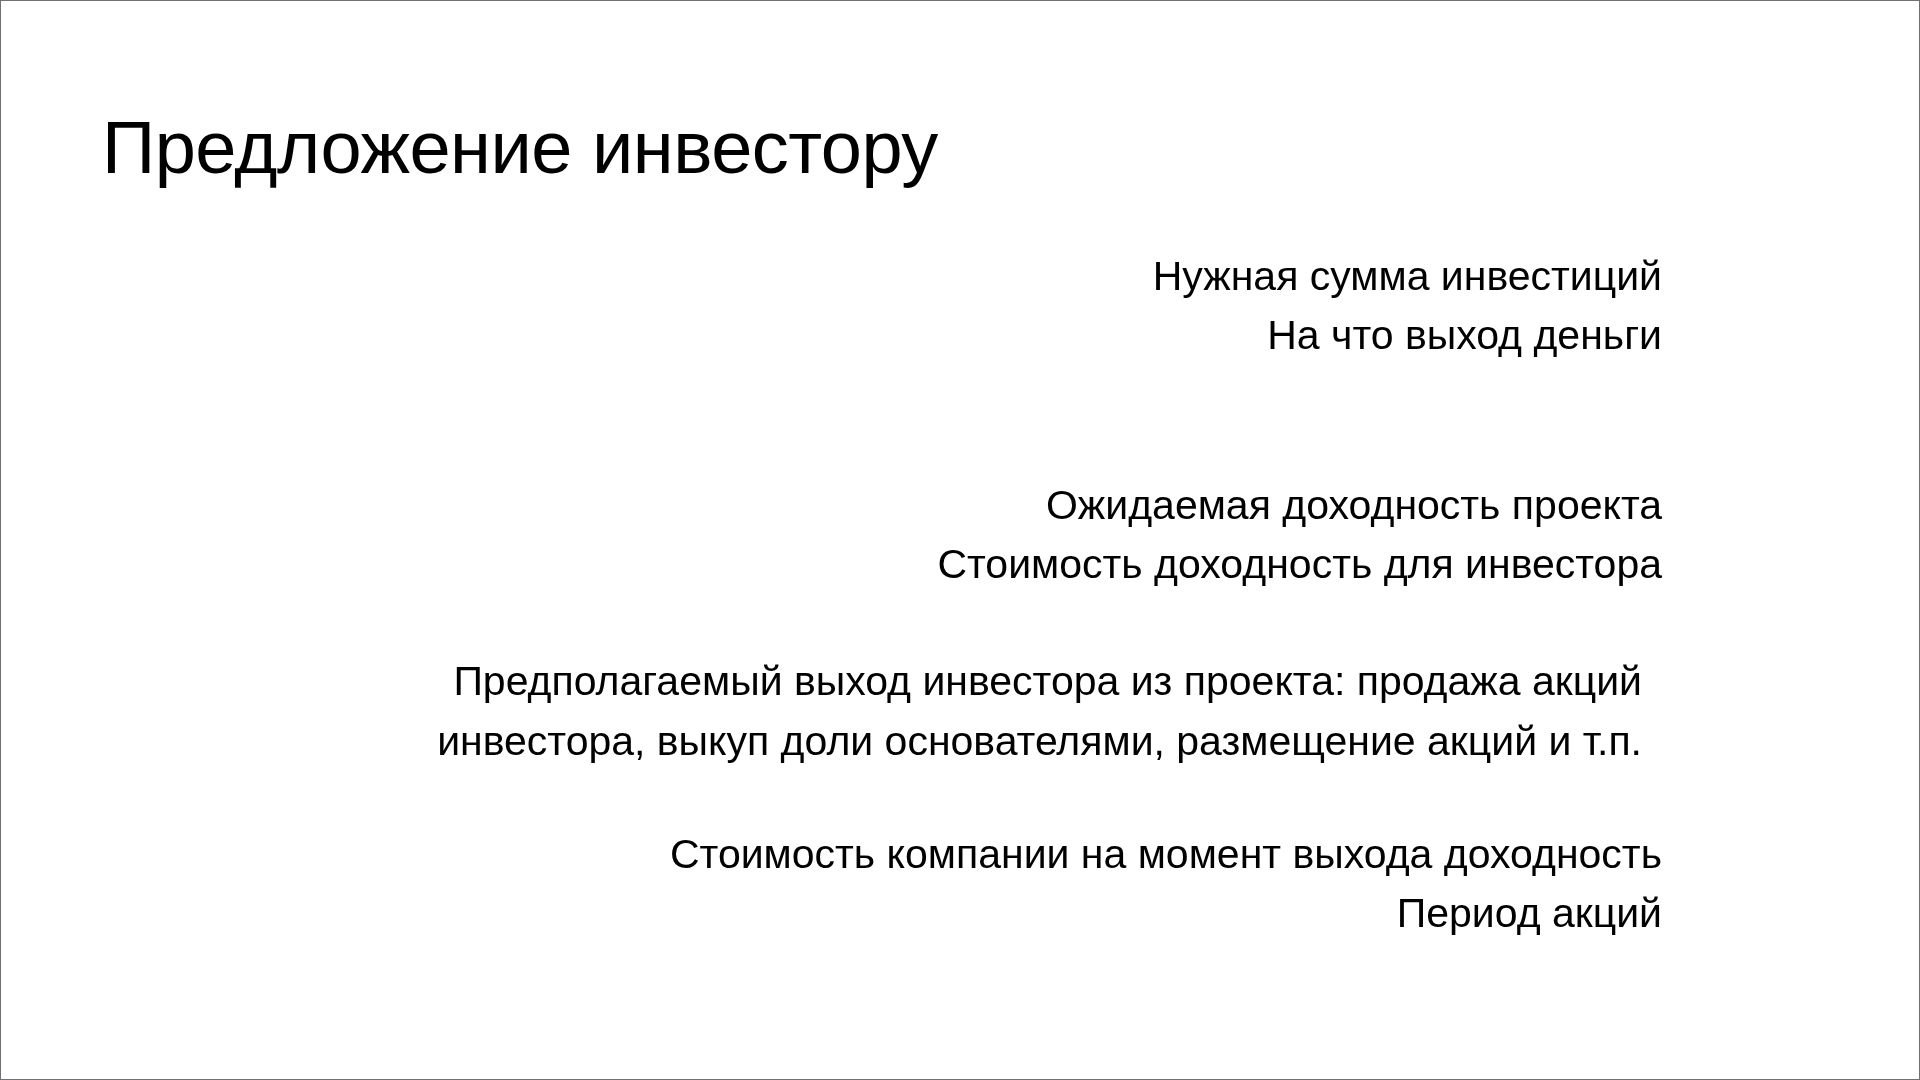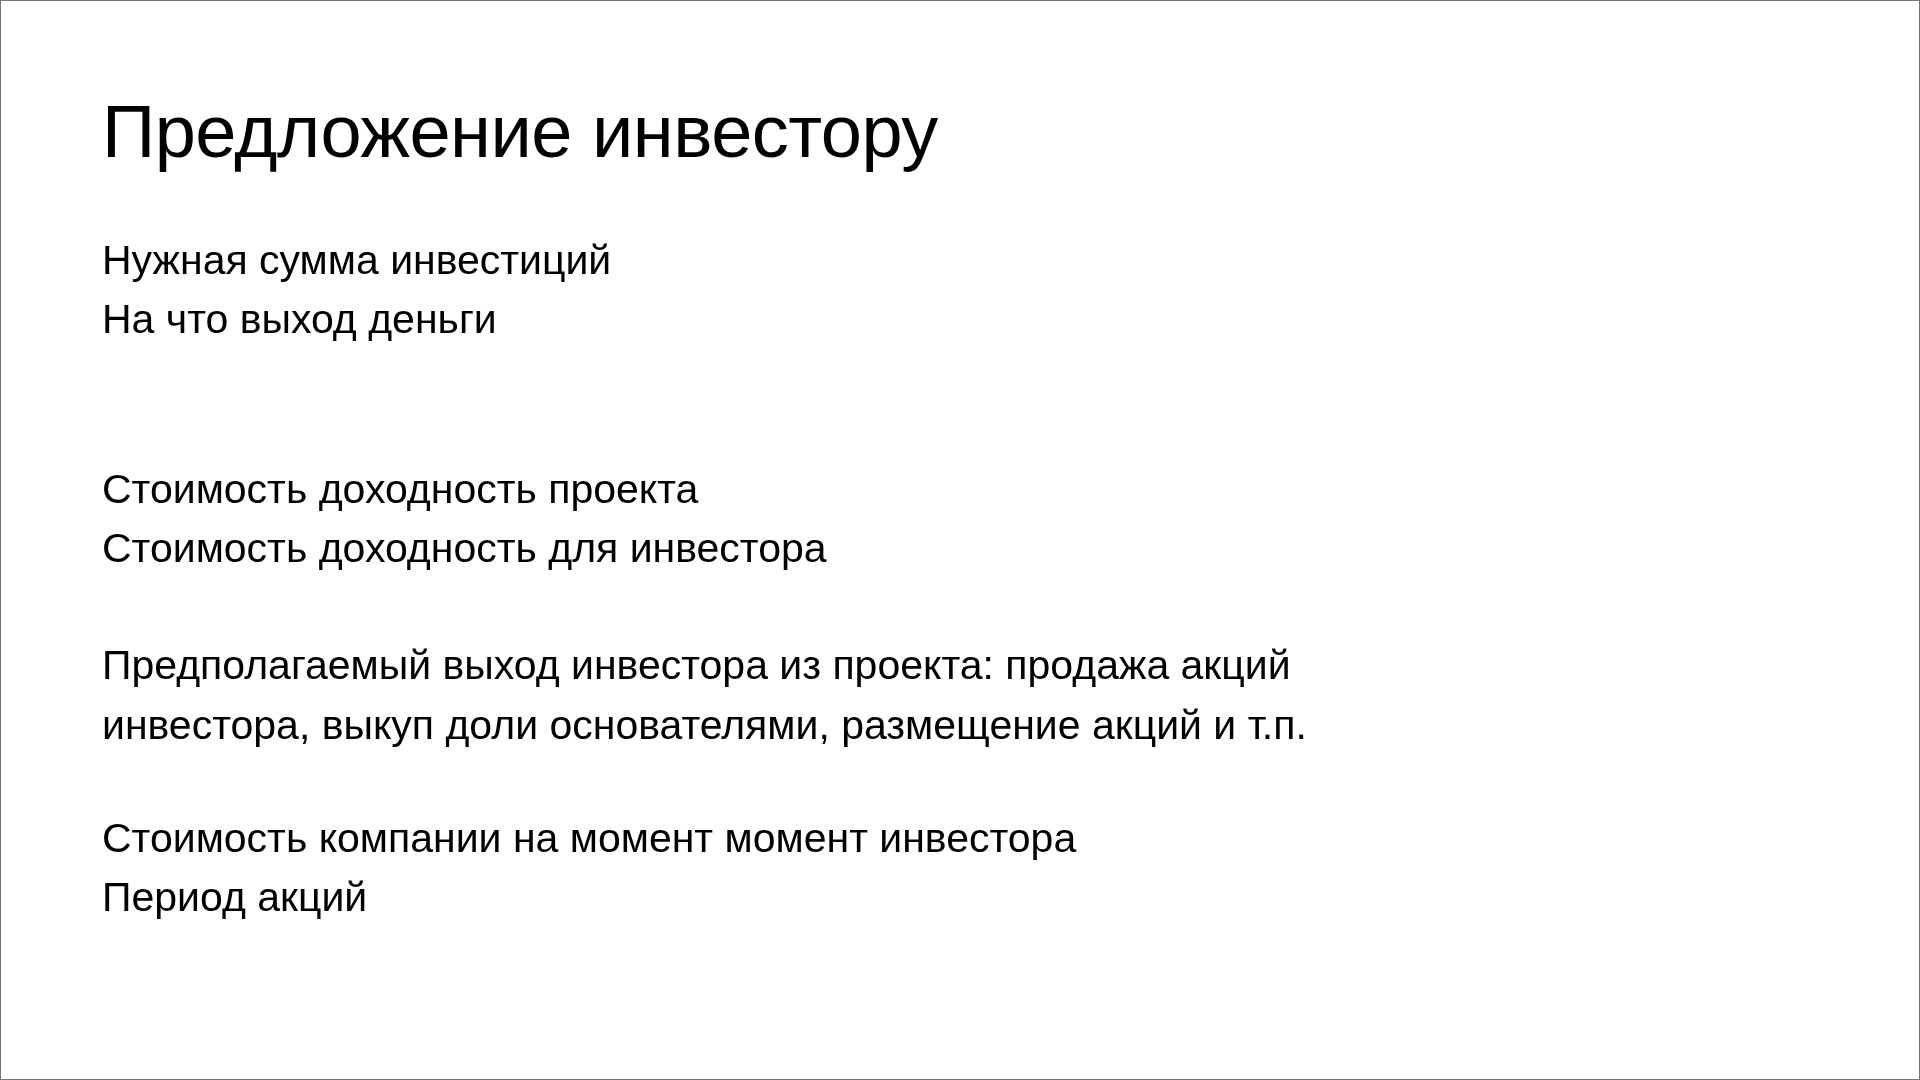"Предложение инвестору" .slide-content { top: 0 -> 16px }
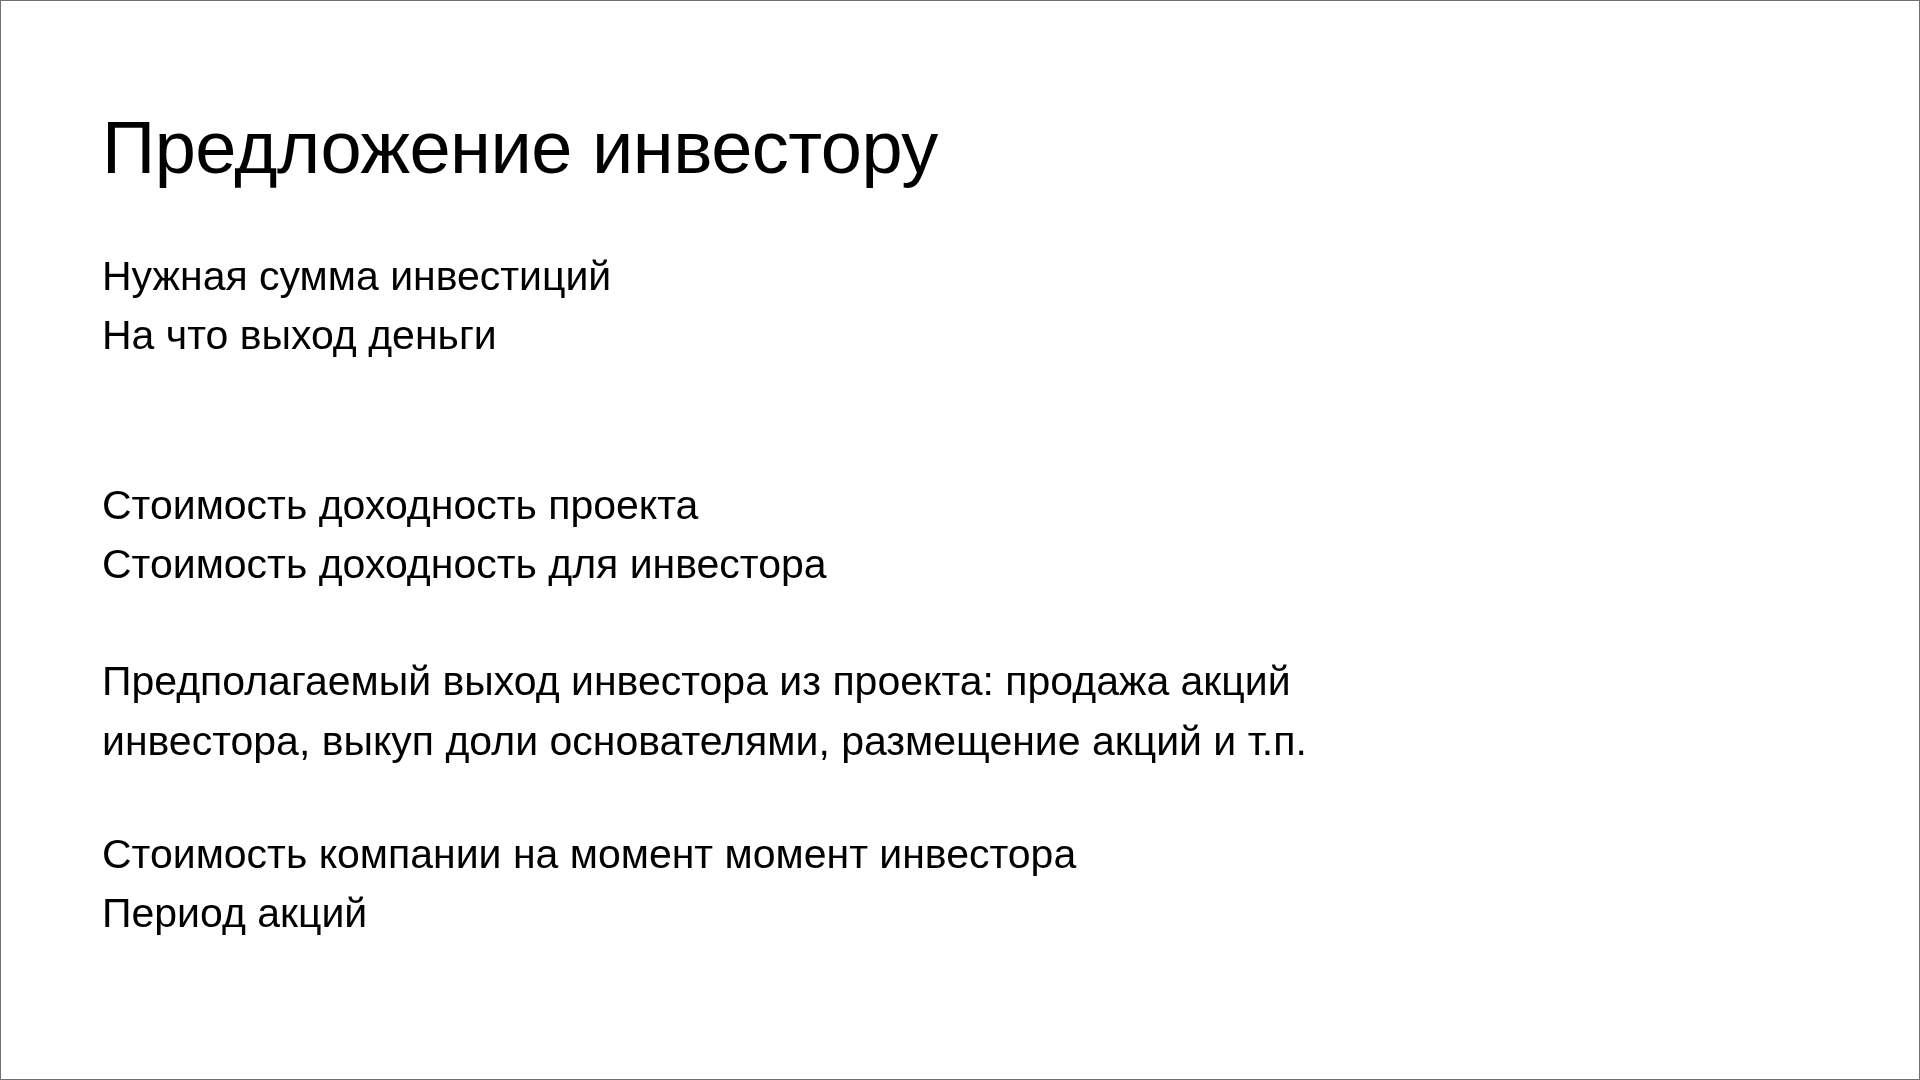"Нужная сумма инвестиций" .body-line { text-align: none -> right }
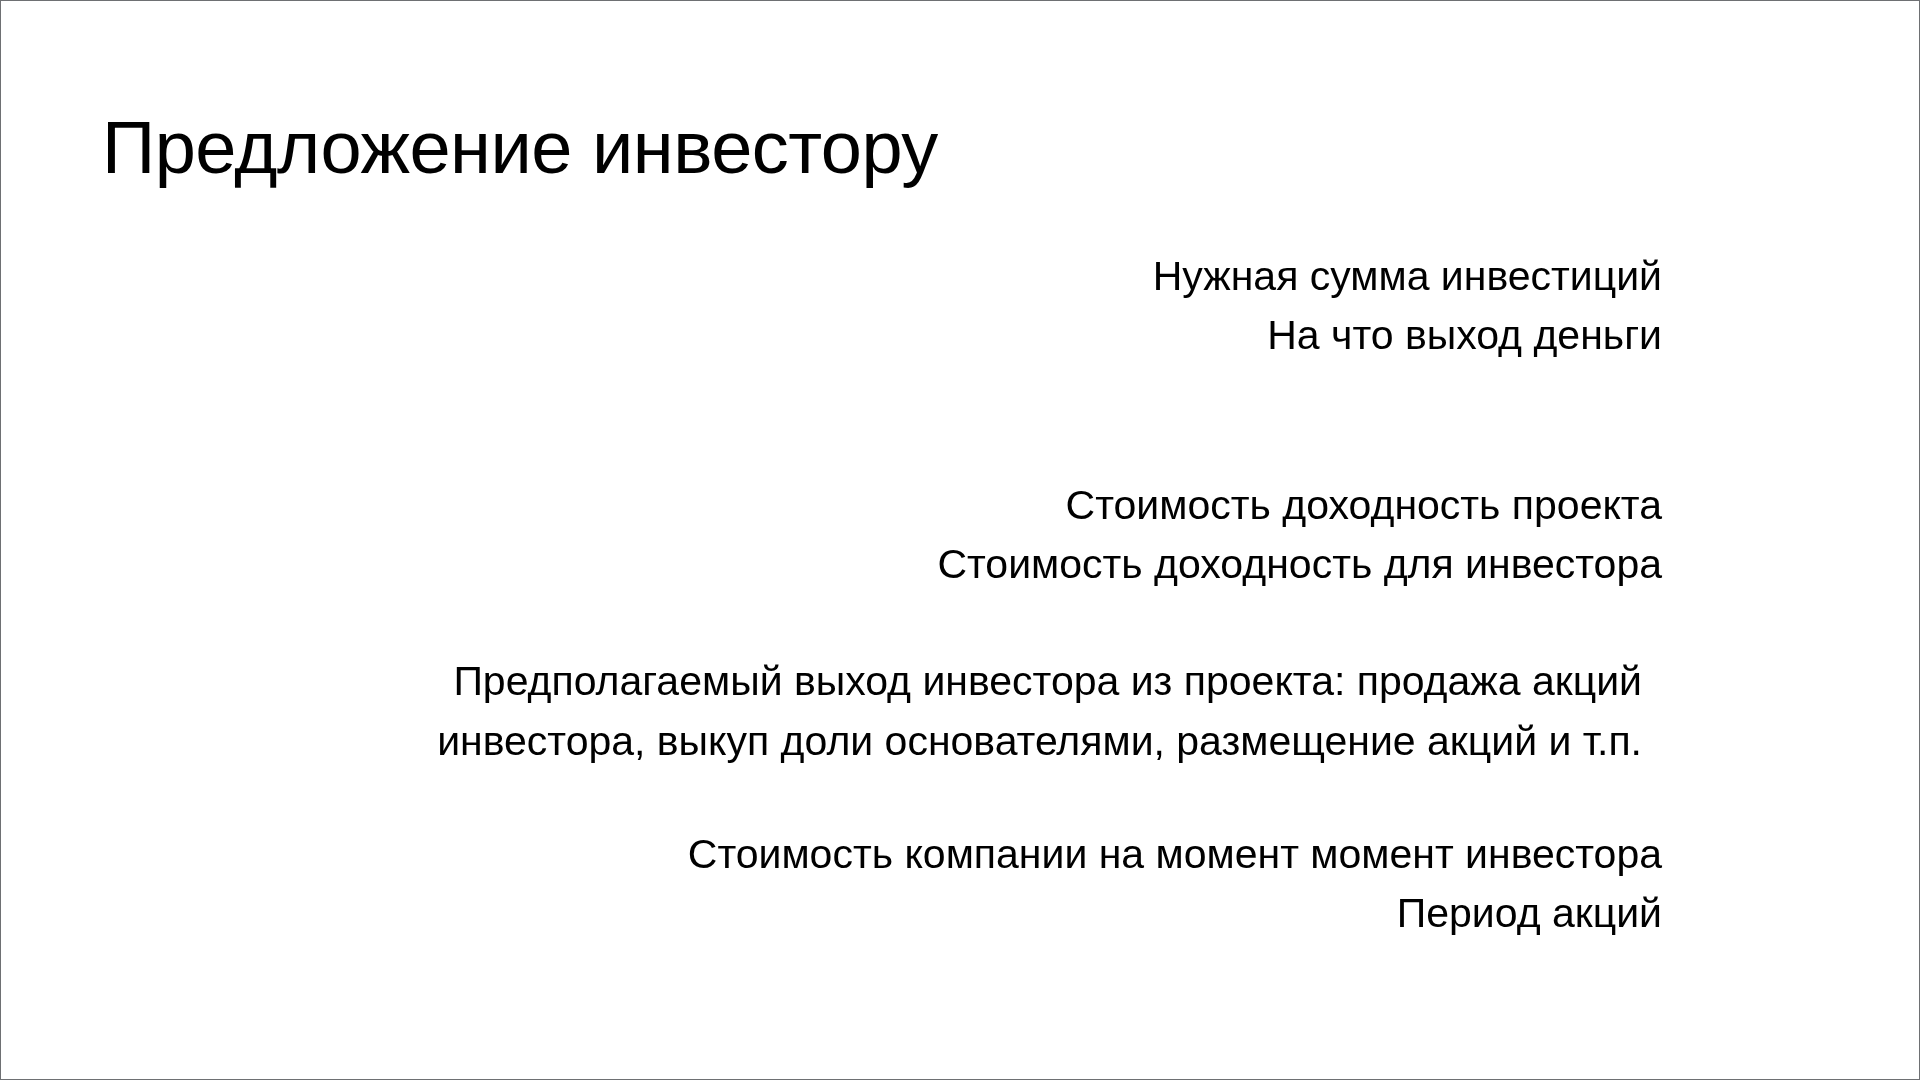"Стоимость доходность проекта" p.body-line { text: Стоимость -> Ожидаемая }
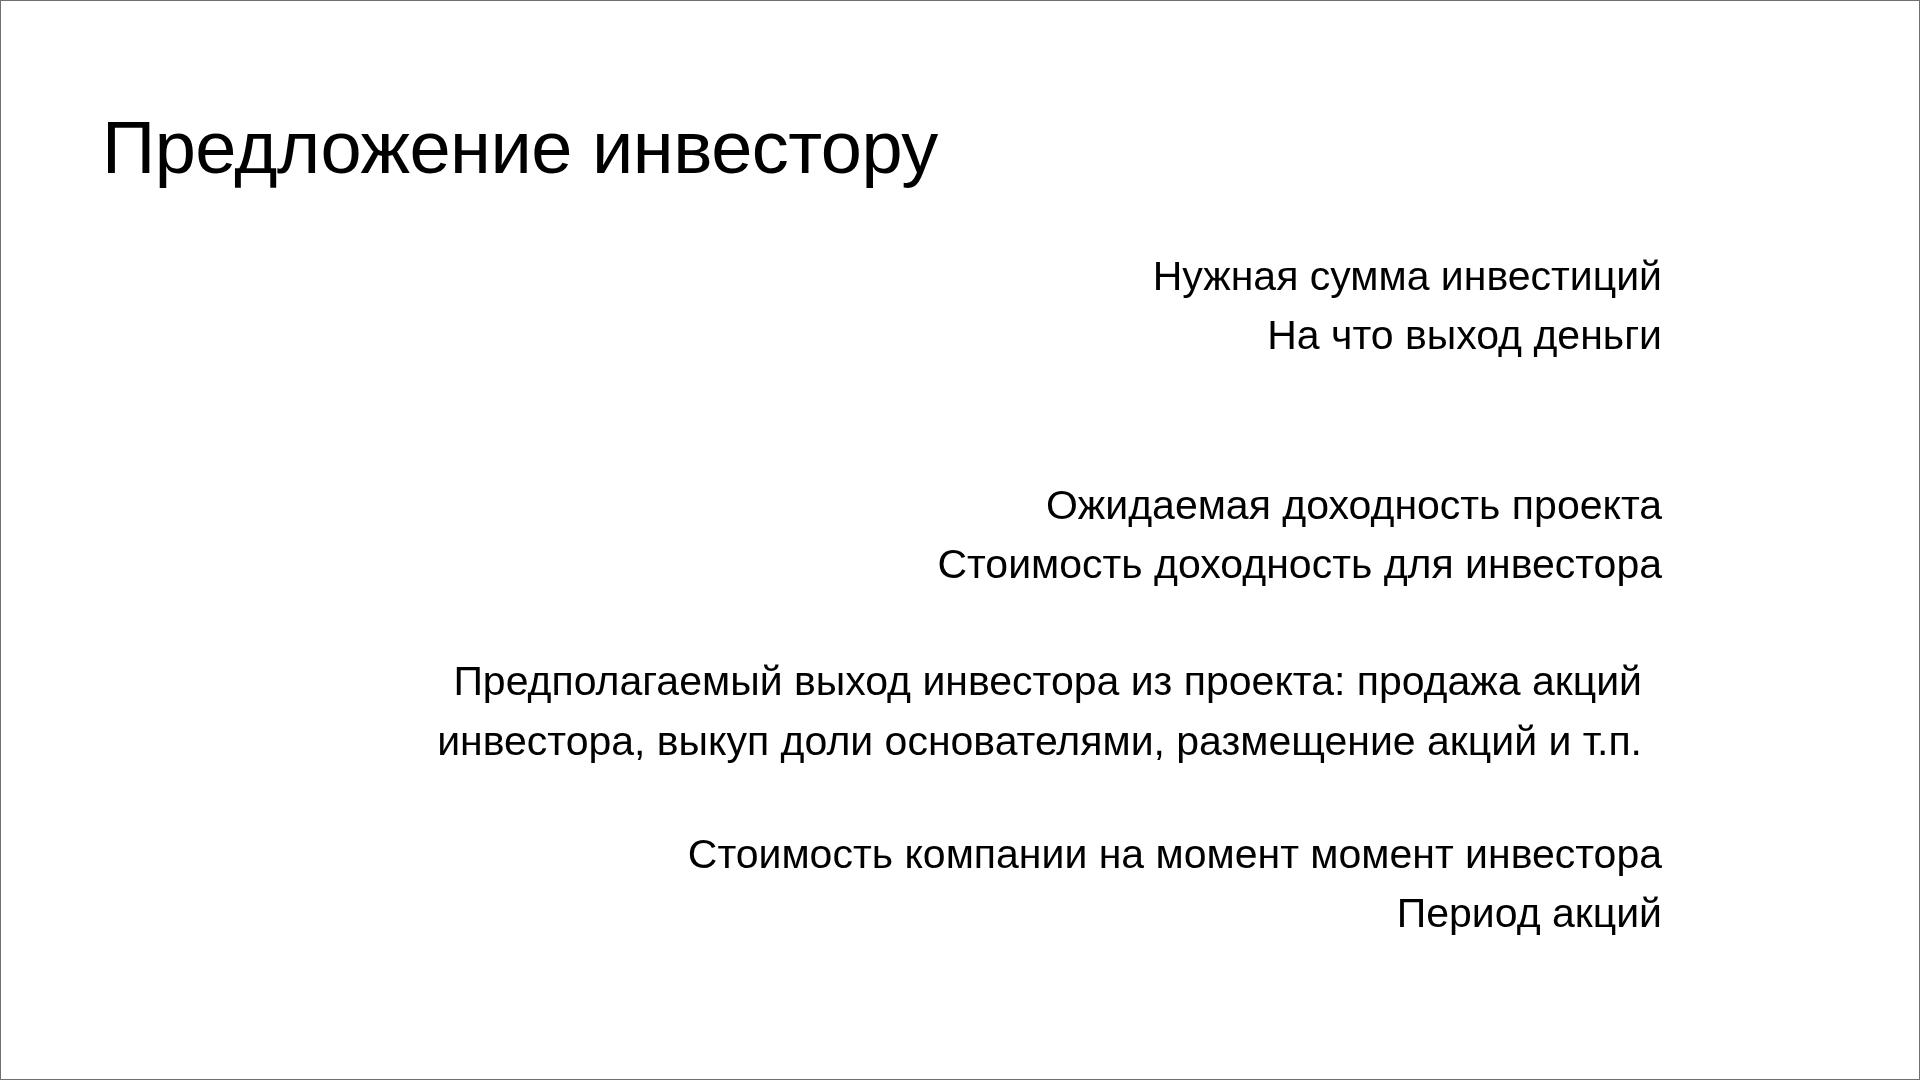"Стоимость компании на момент момент" p.body-line { text: момент инвестора -> выхода доходность }
